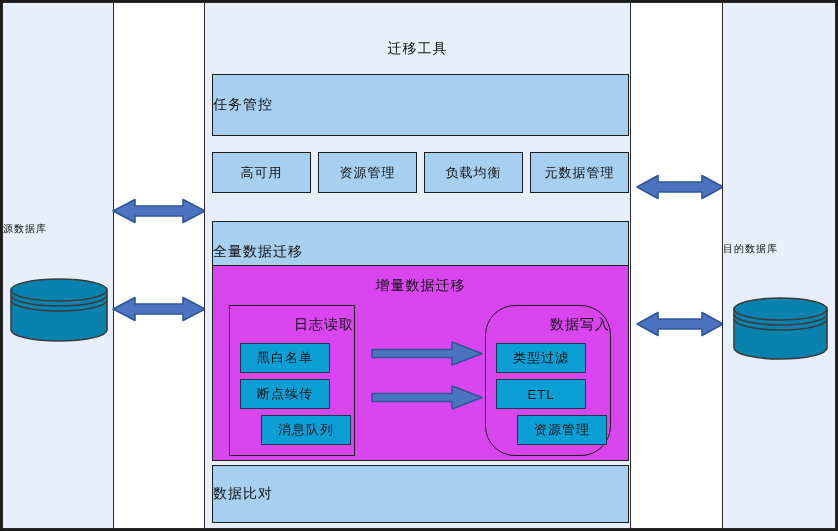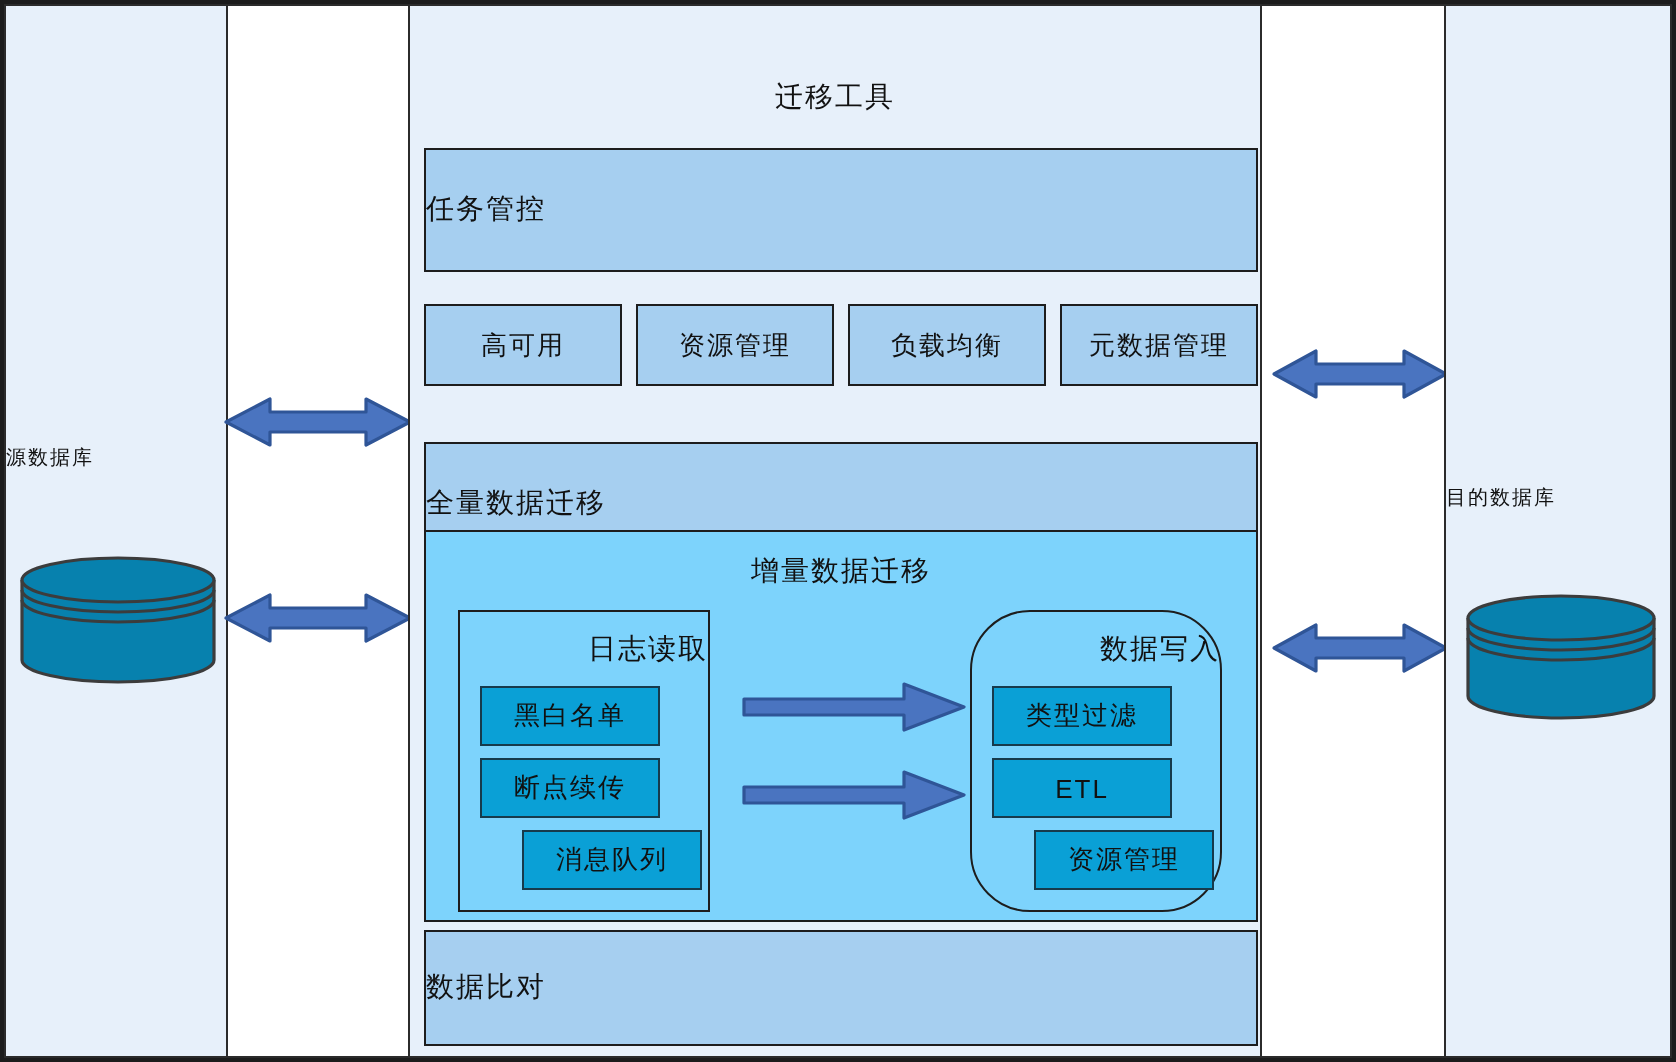"增量数据迁移" .incremental { background: #7dd3fc -> #d946ef }
